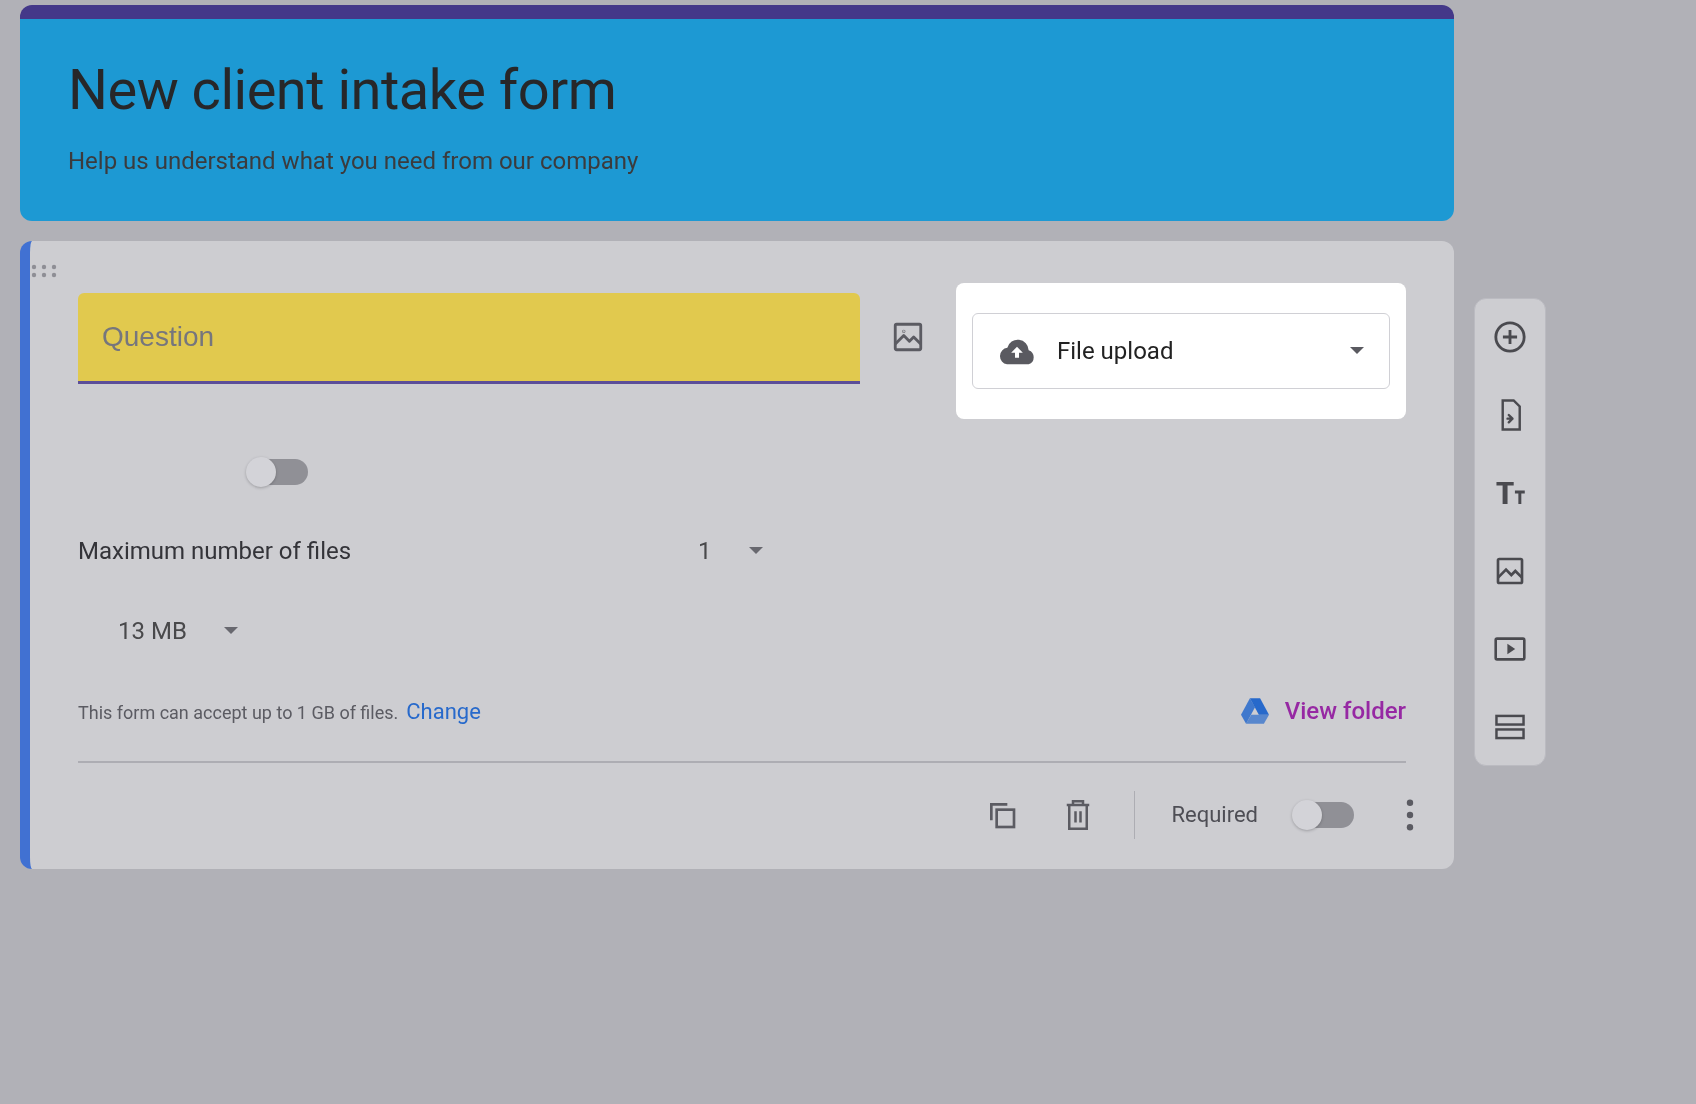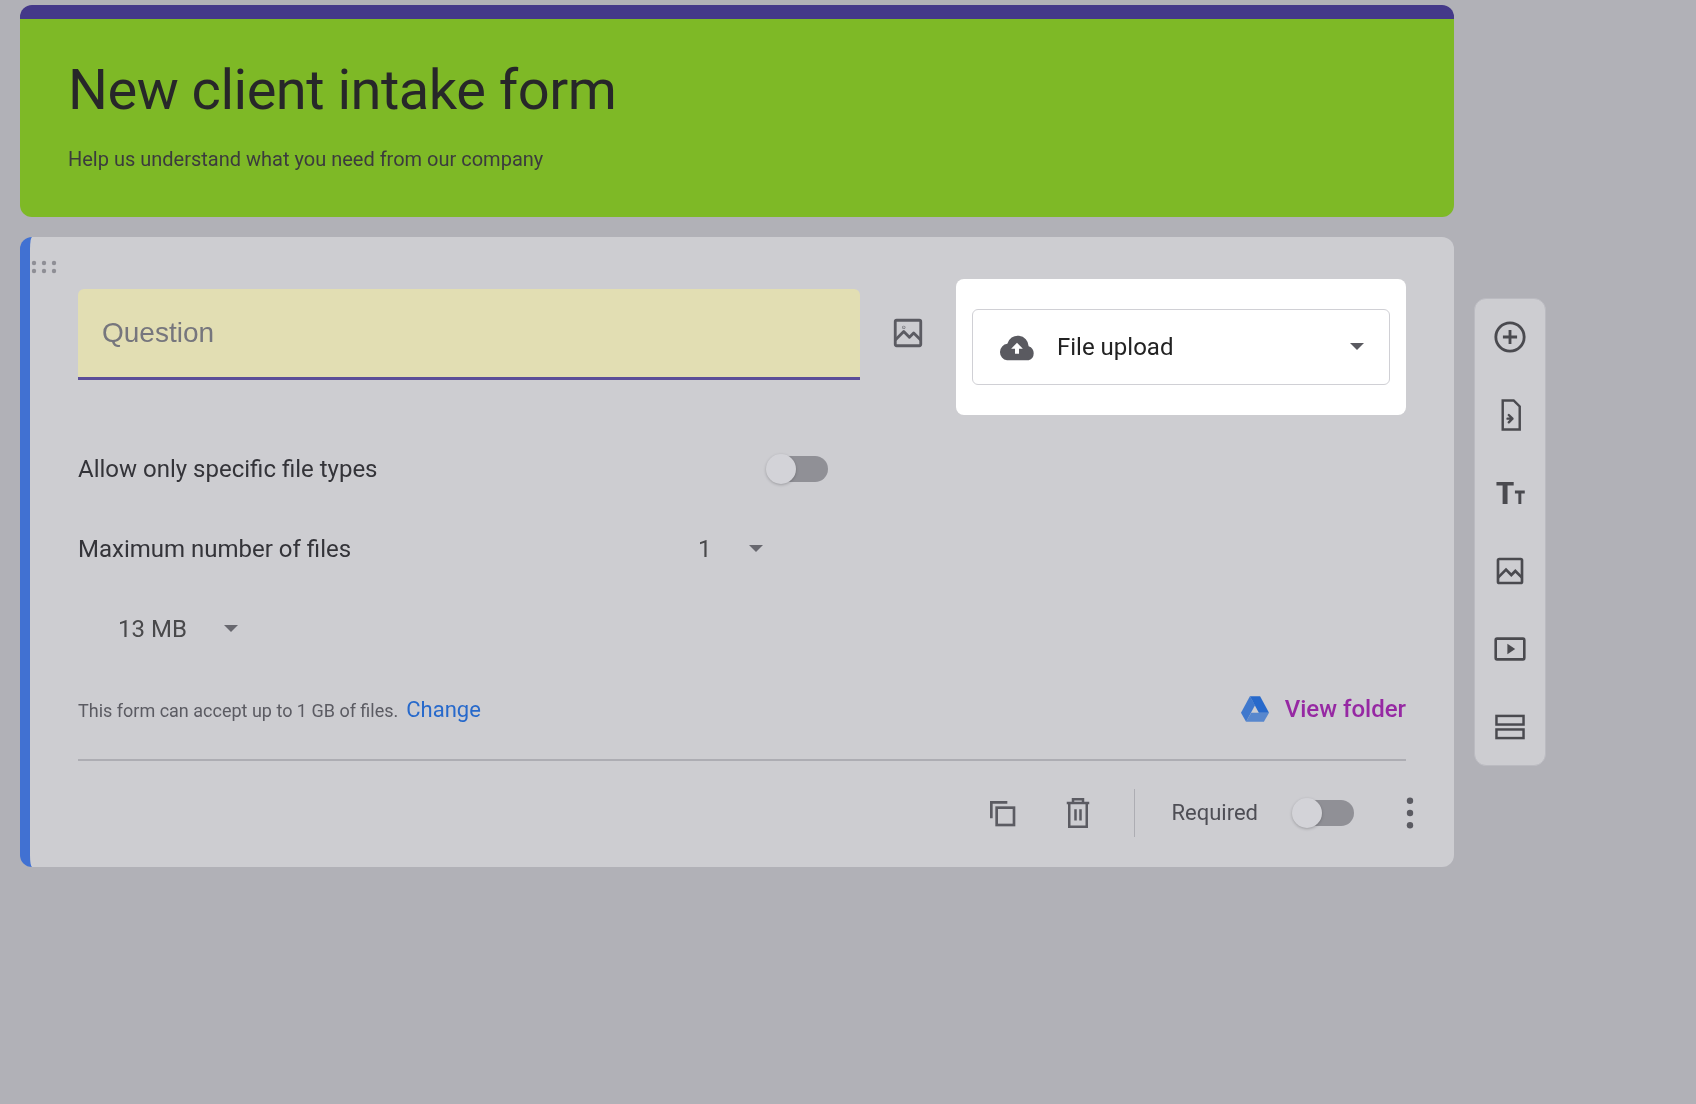"New client intake form" .header-card { background: #84cc16 -> #0ea5e9 }
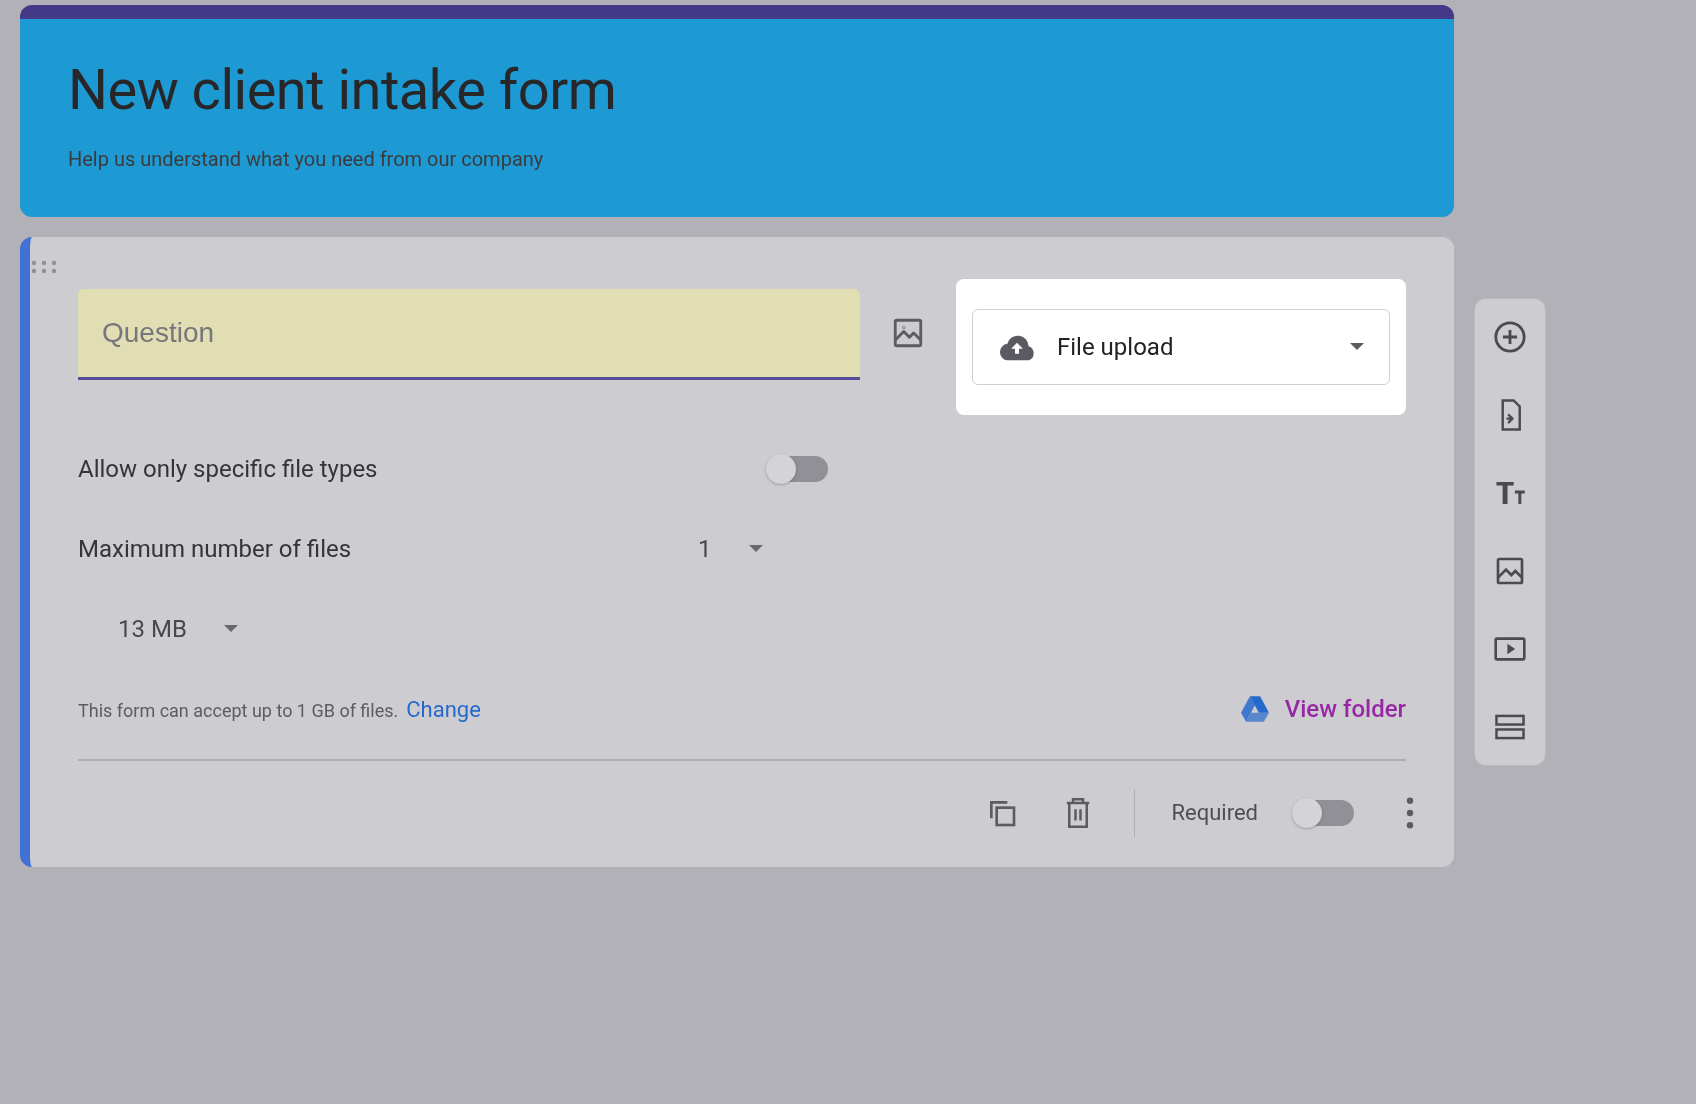"Help us understand what you" .form-desc { font-size: 20px -> 24px }
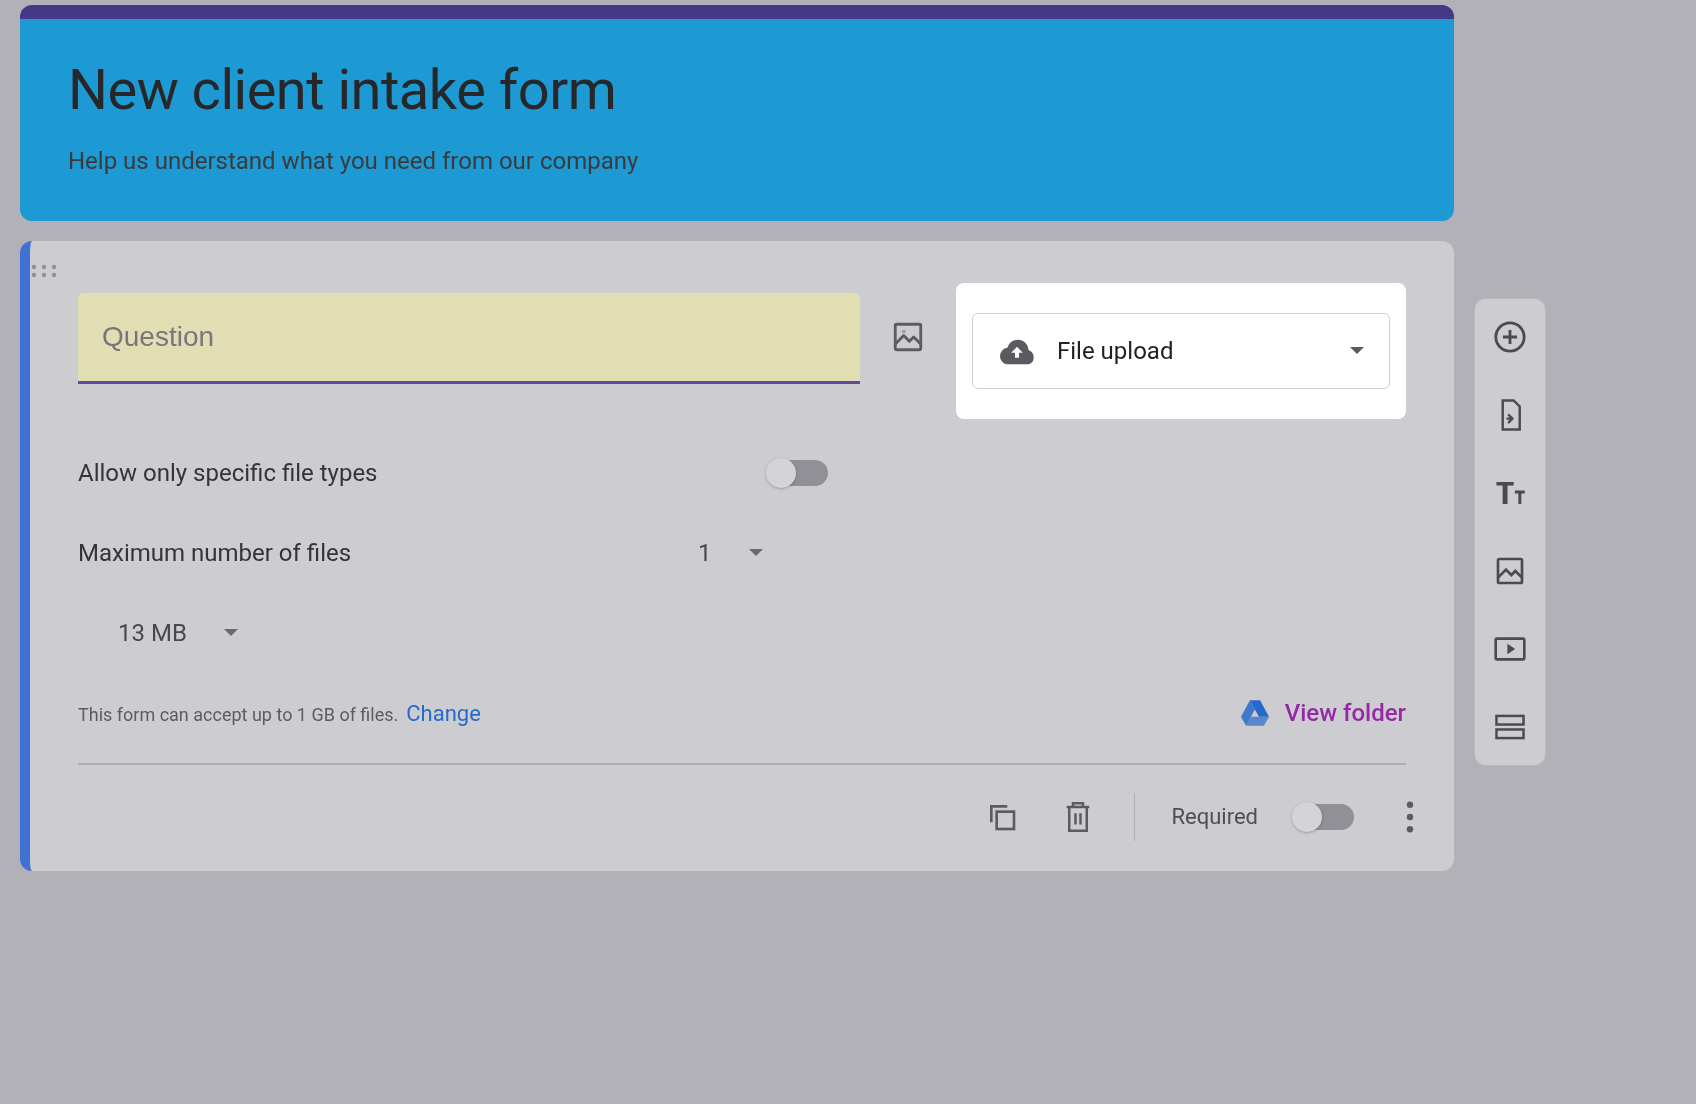"Question" .question-input { background: #fef9c3 -> #fde047 }
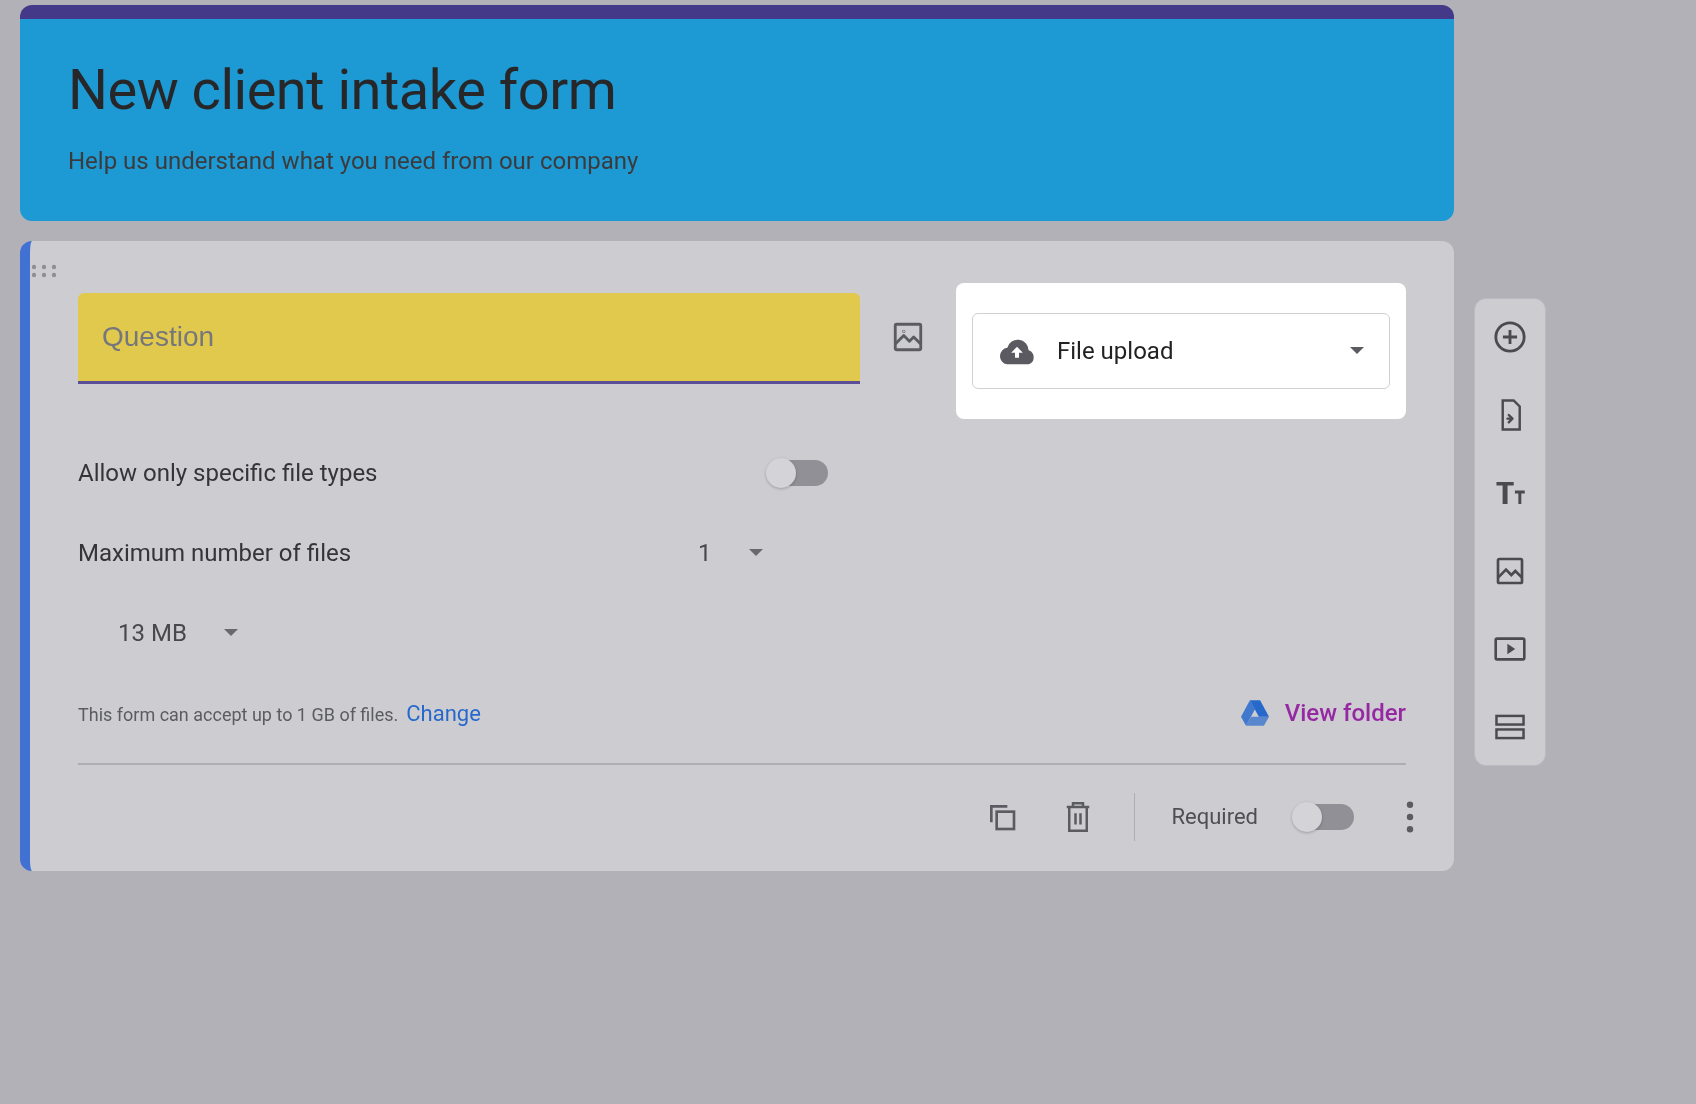"Allow only specific file types" div.setting-label { html: <div>Allow only specific file types</div> -> none }
